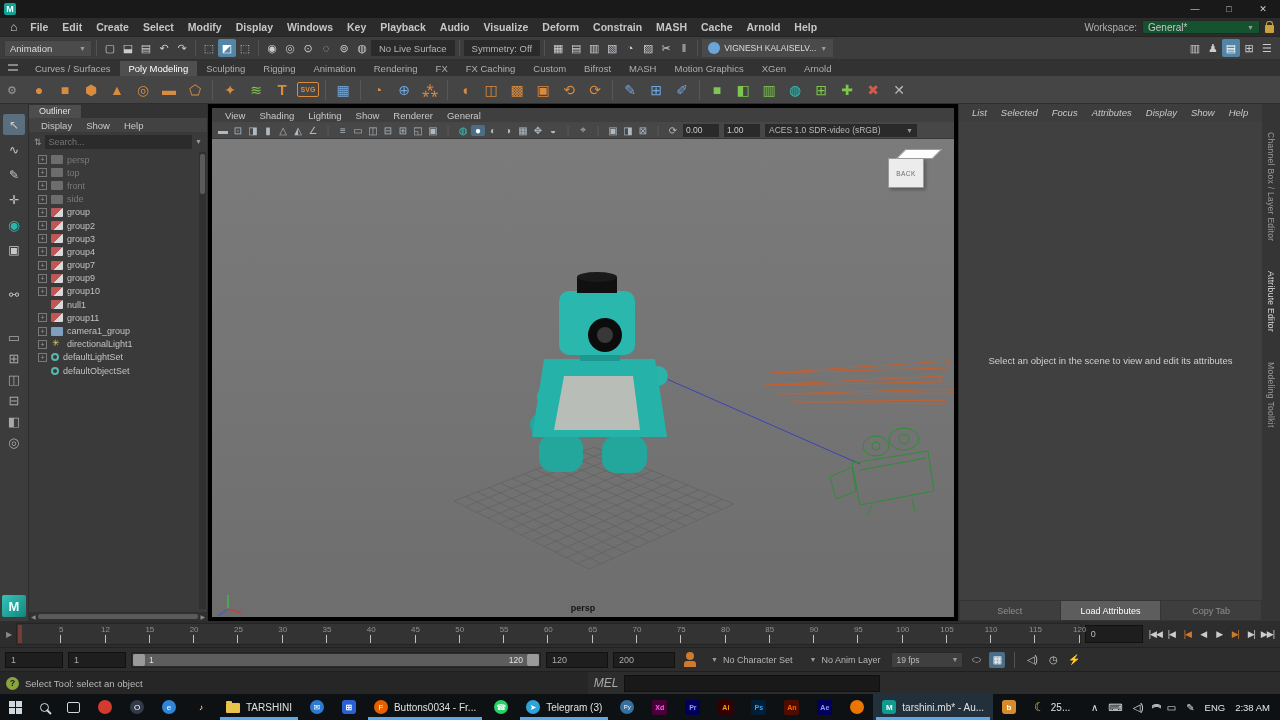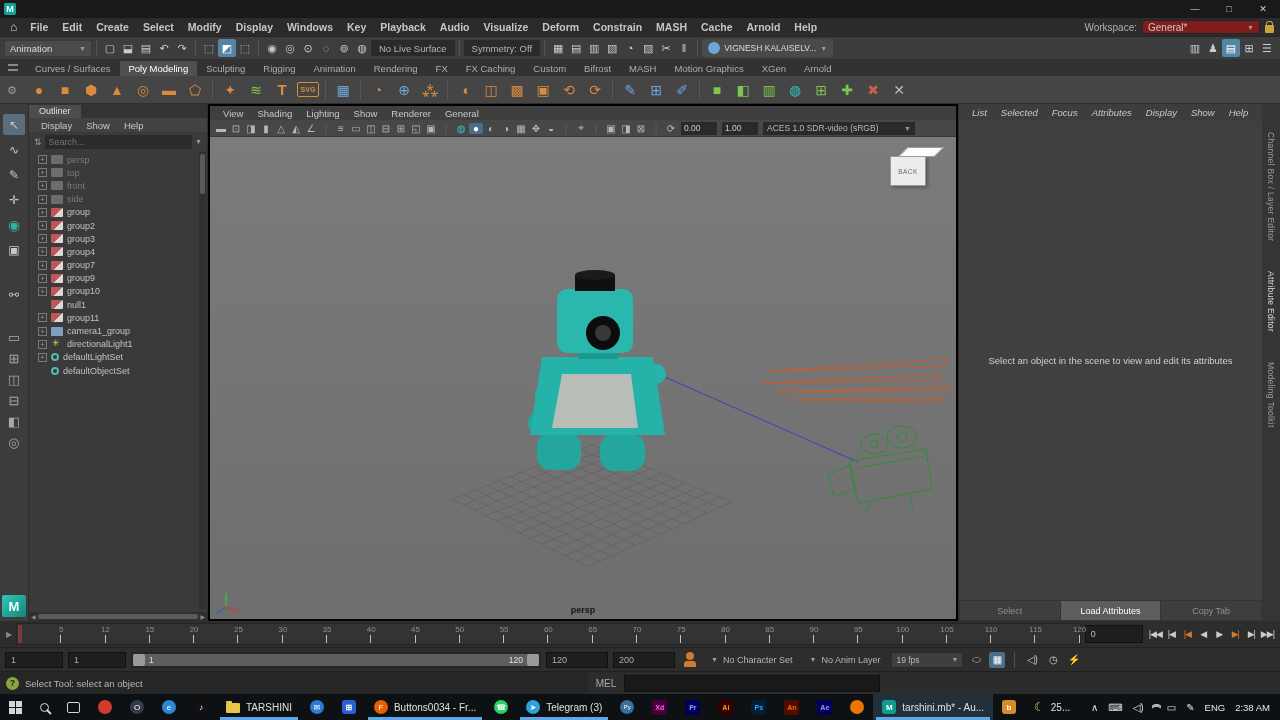"General*" .ws-select { background: #7f1d1d -> #14532d }
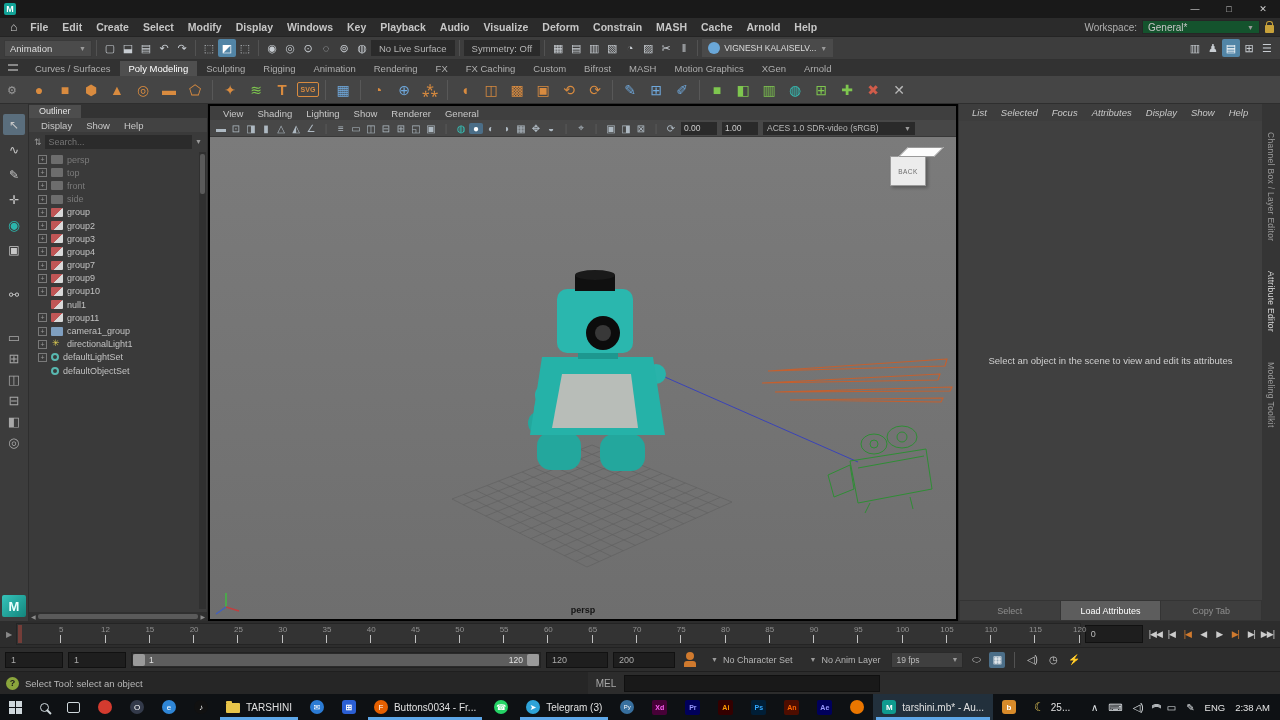"View" .viewport { border: 2px solid #000000 -> 4px solid #000000 }
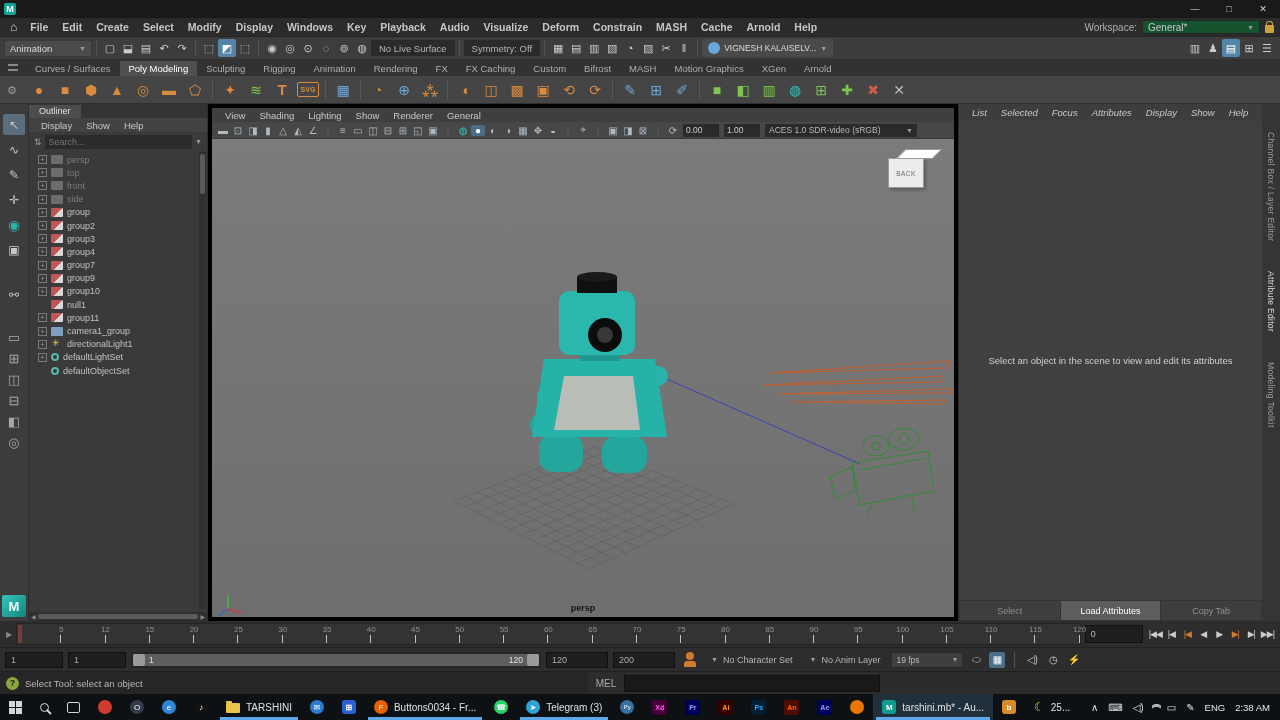"MEL" .mel-label { font-size: 10px -> 12px; font-style: none -> italic }
